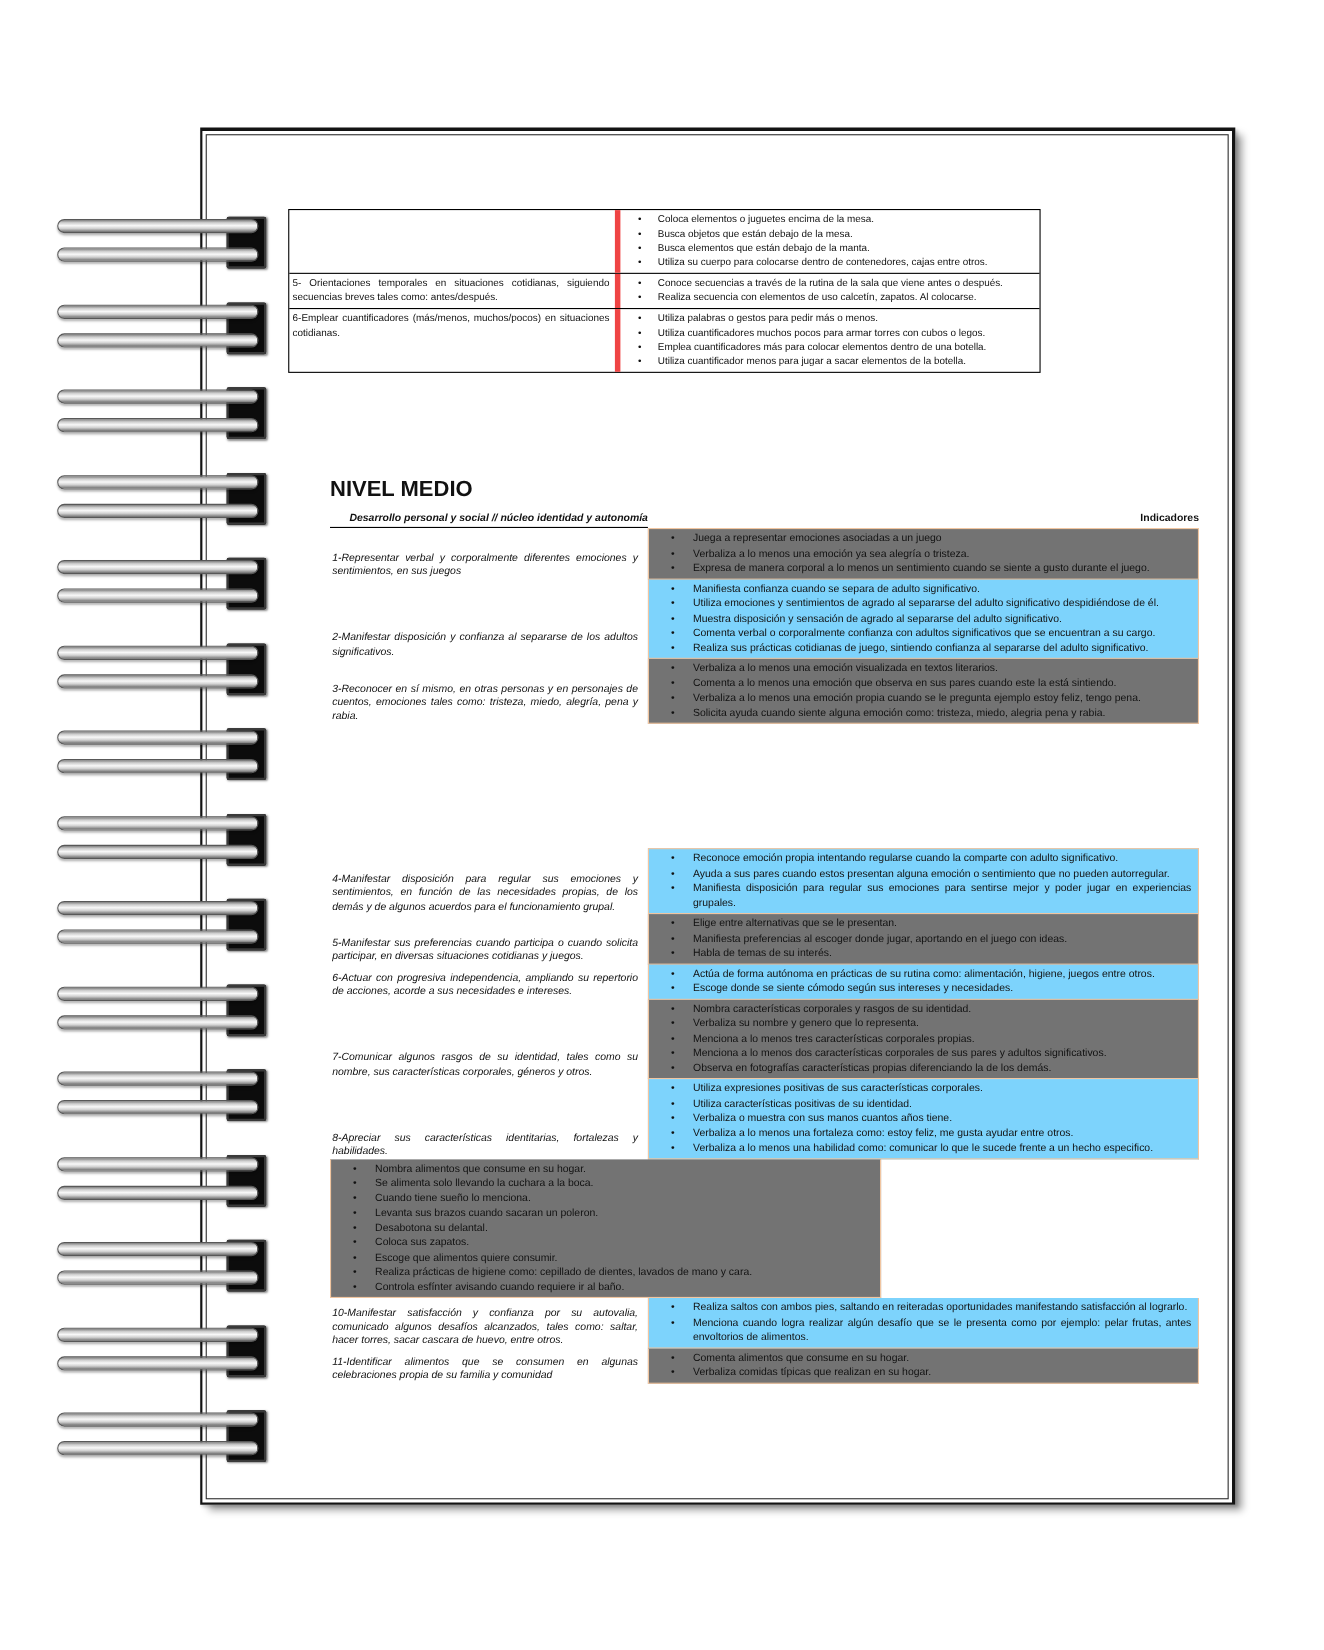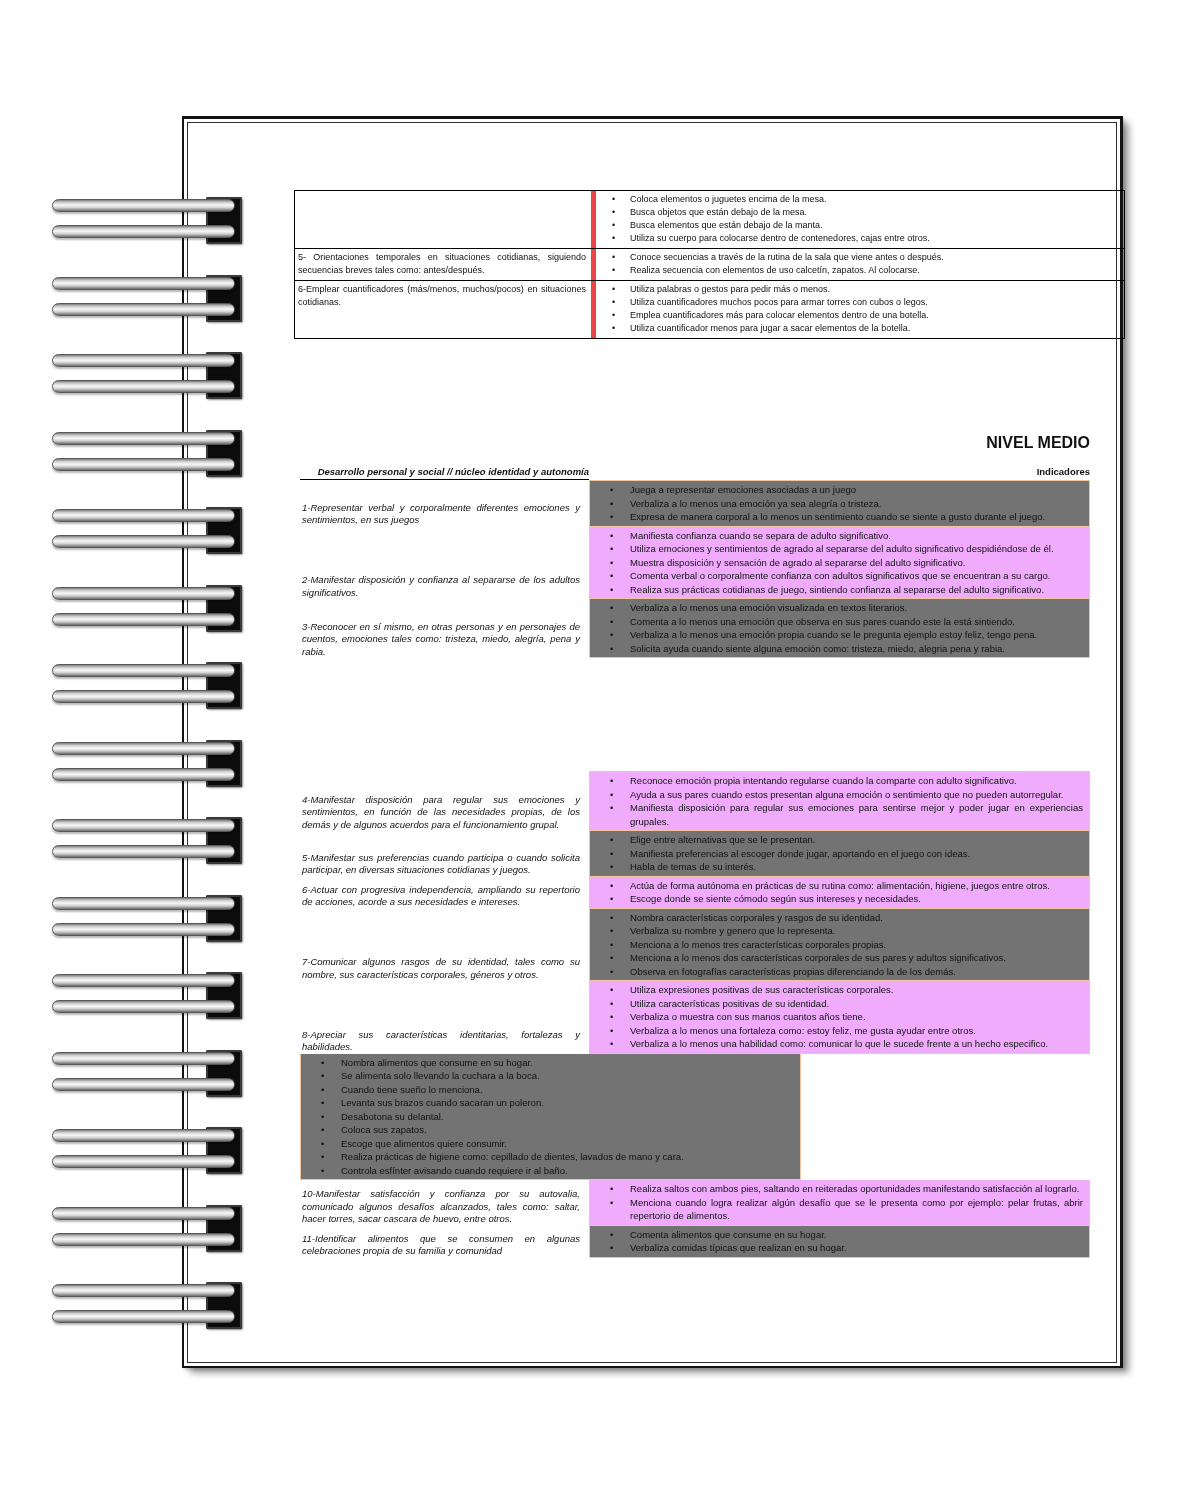"Coloca elementos o juguetes encima" .ttable { margin-left: 32px -> none; width: 831px -> 684px }
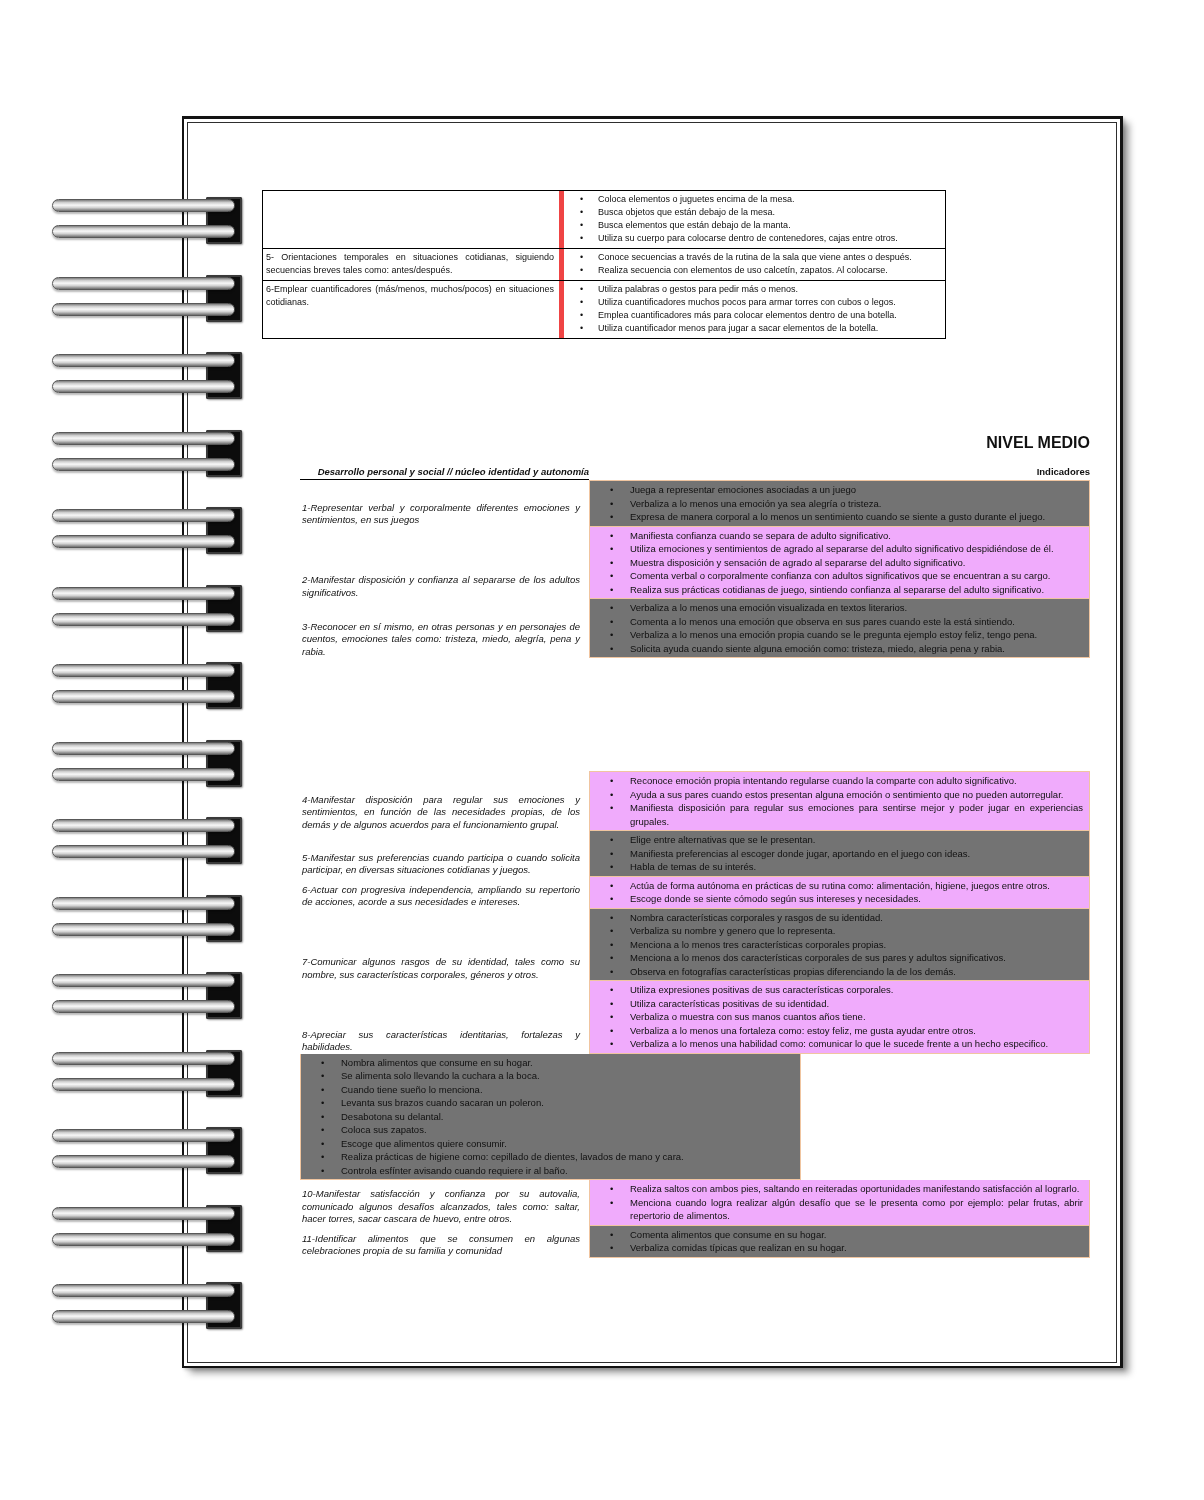"NIVEL MEDIO" .title { font-size: 16px -> 20px; text-align: right -> left }
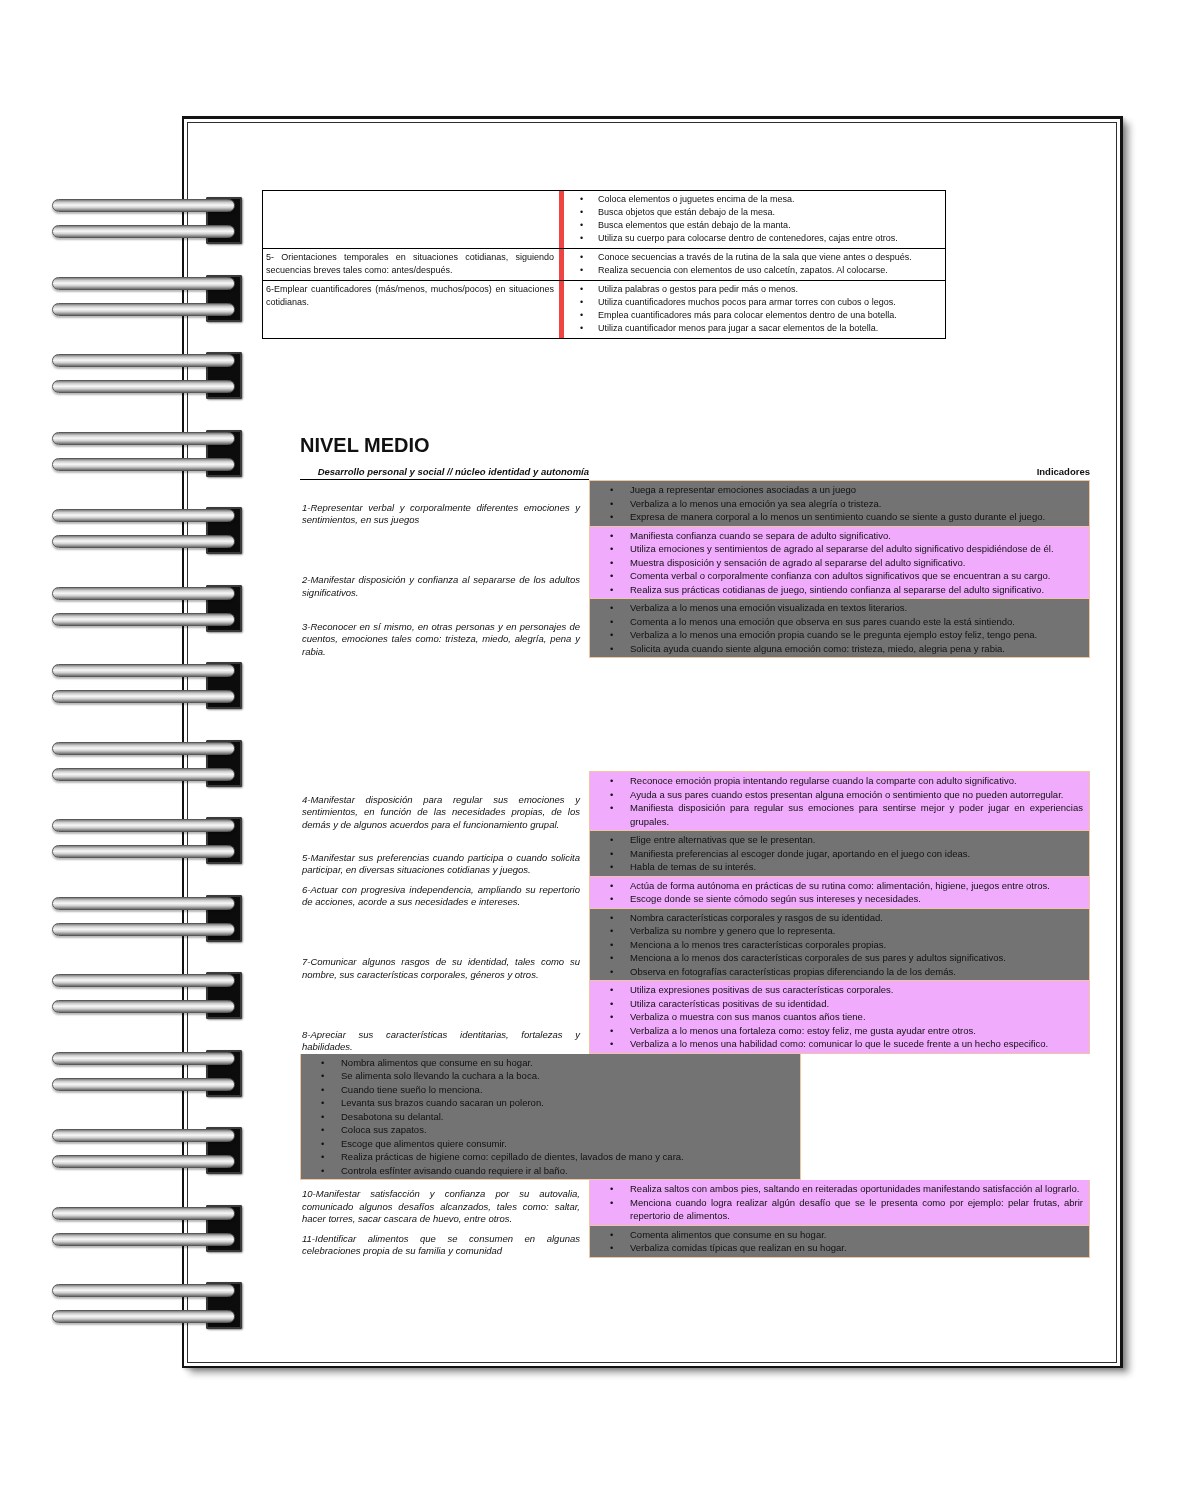"Manifiesta confianza cuando se separa" ul.ind { background: #f0abfc -> #7dd3fc }
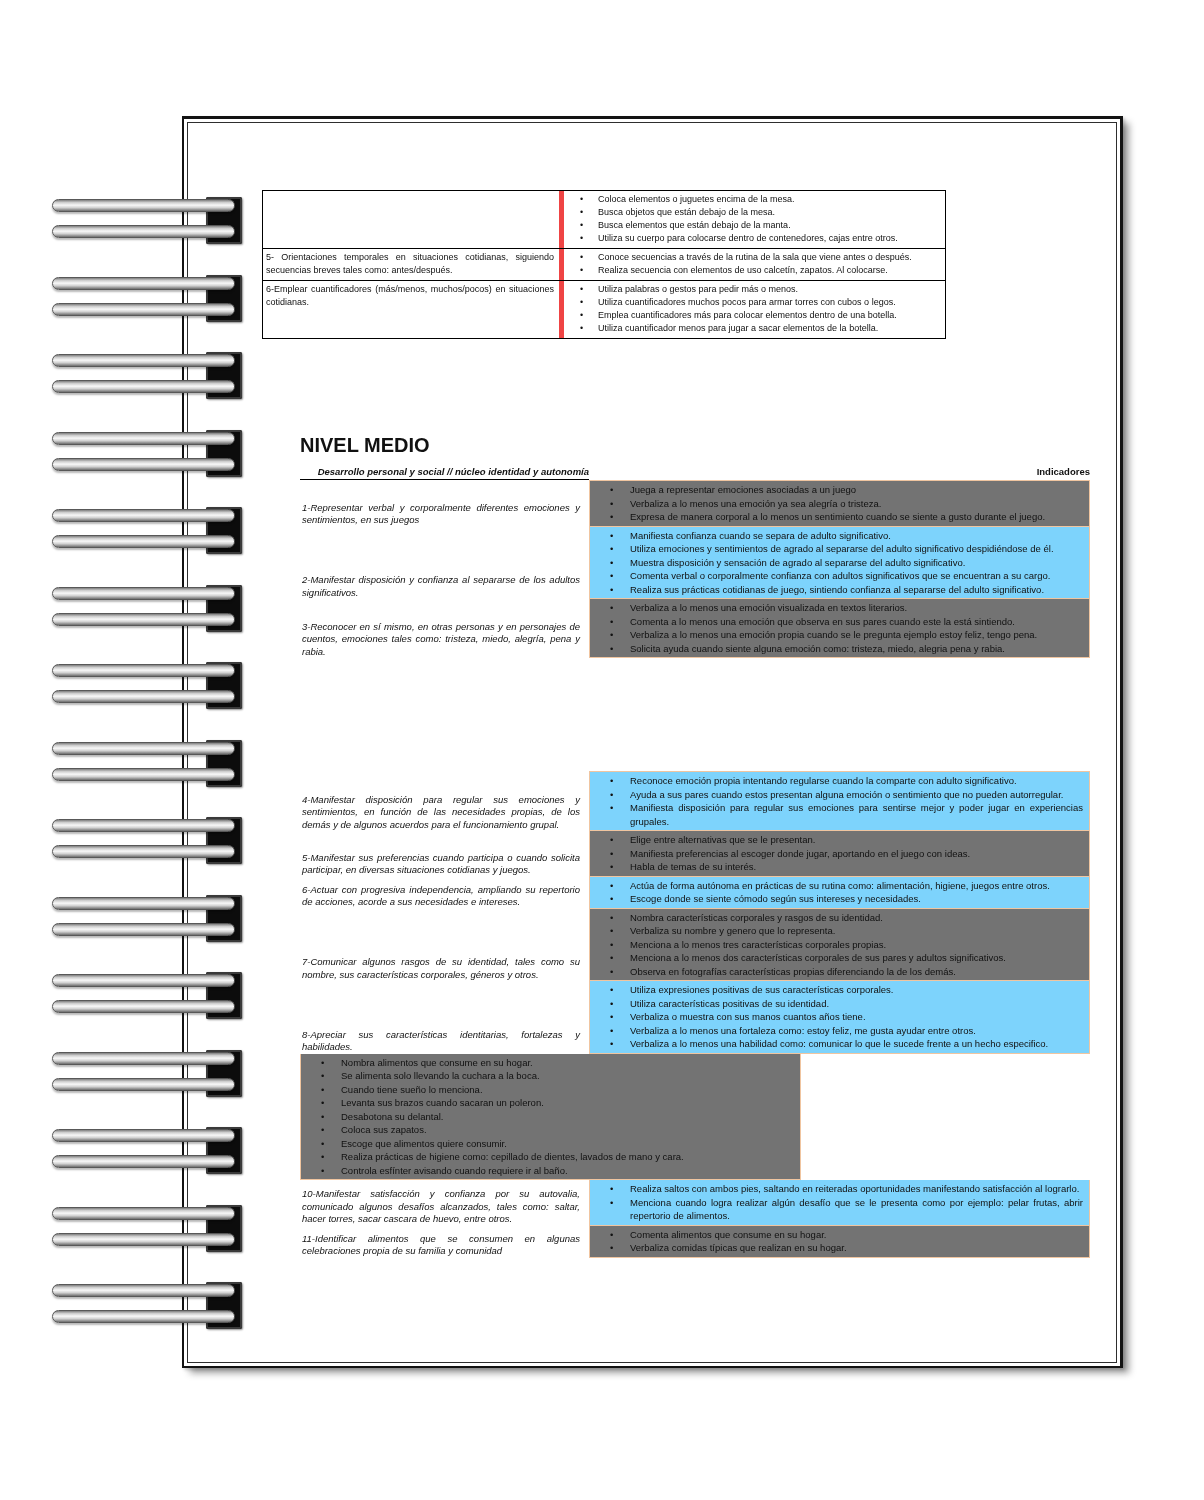"Menciona cuando logra realizar algún" li { text: abrir repertorio -> antes envoltorios }
